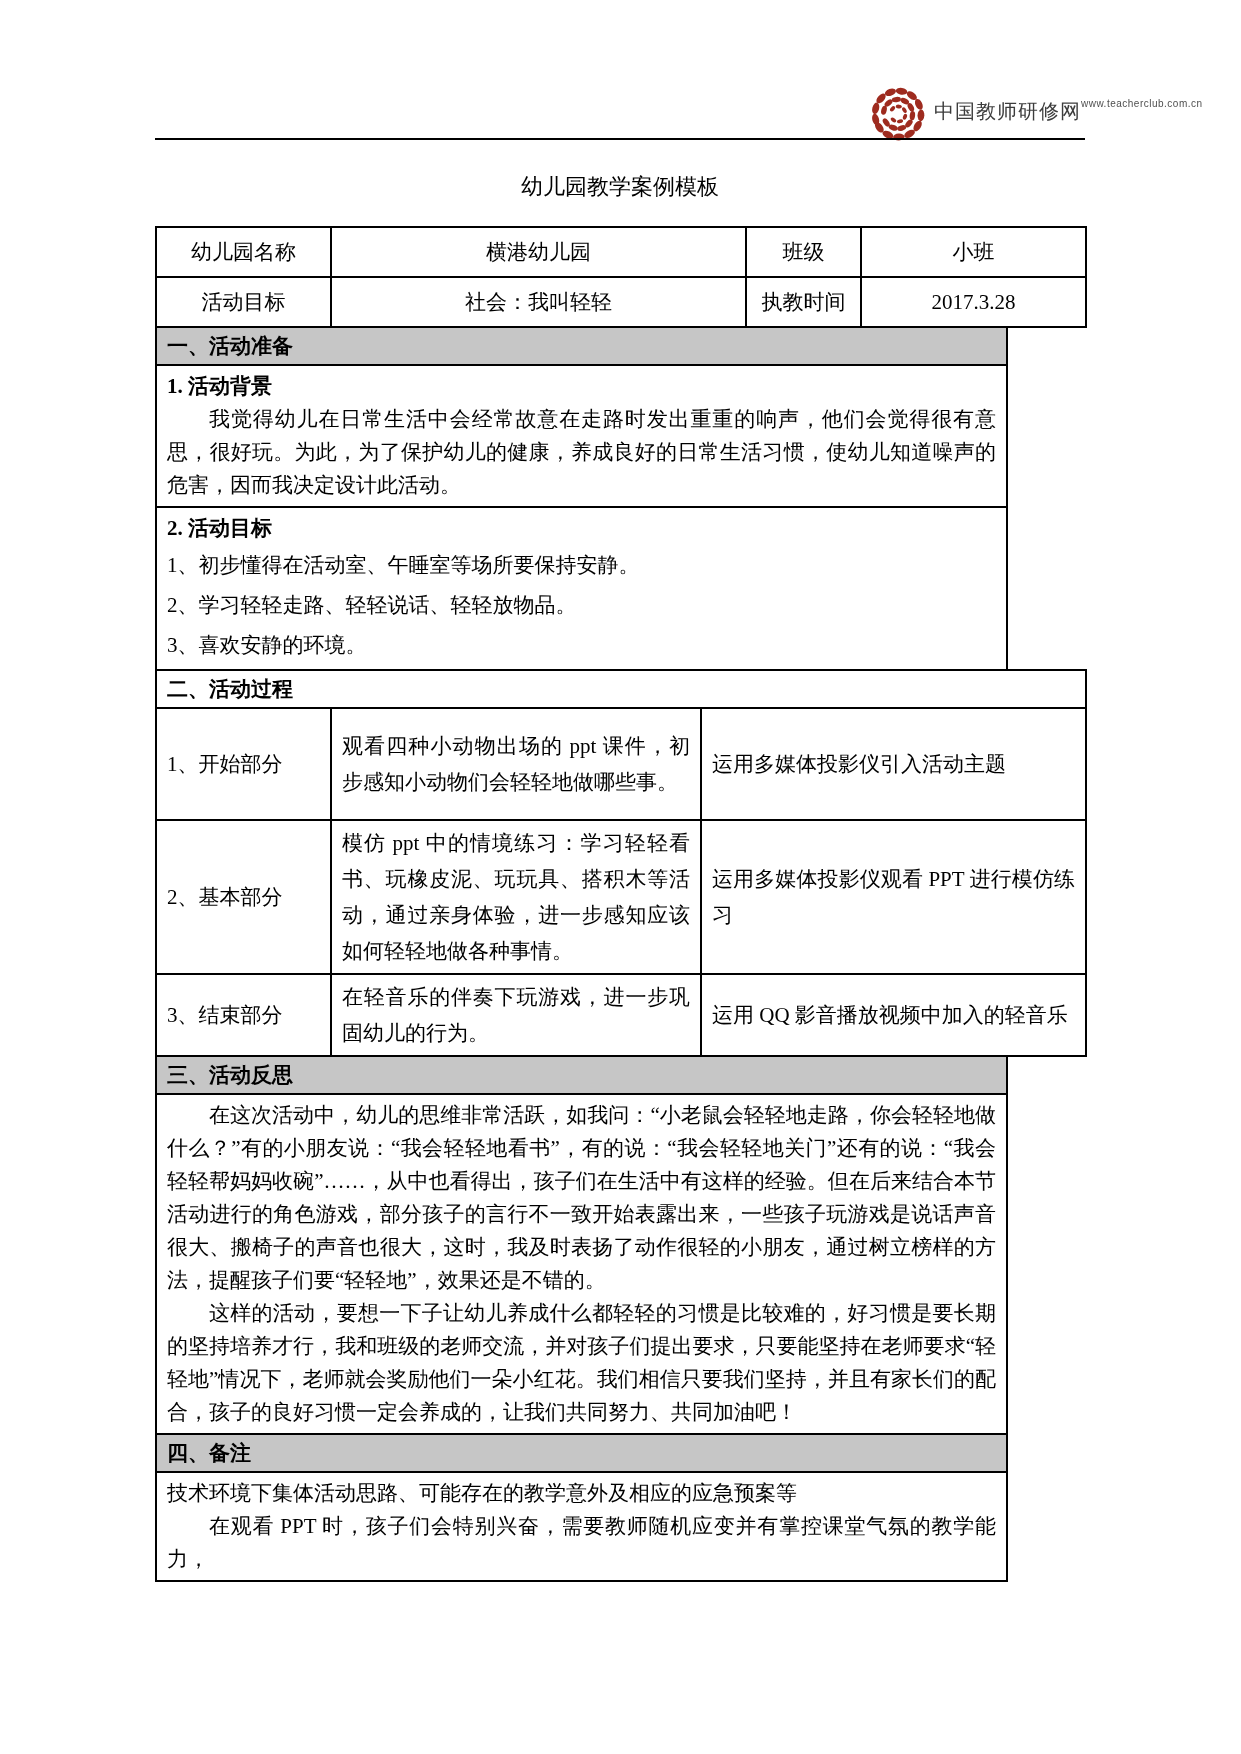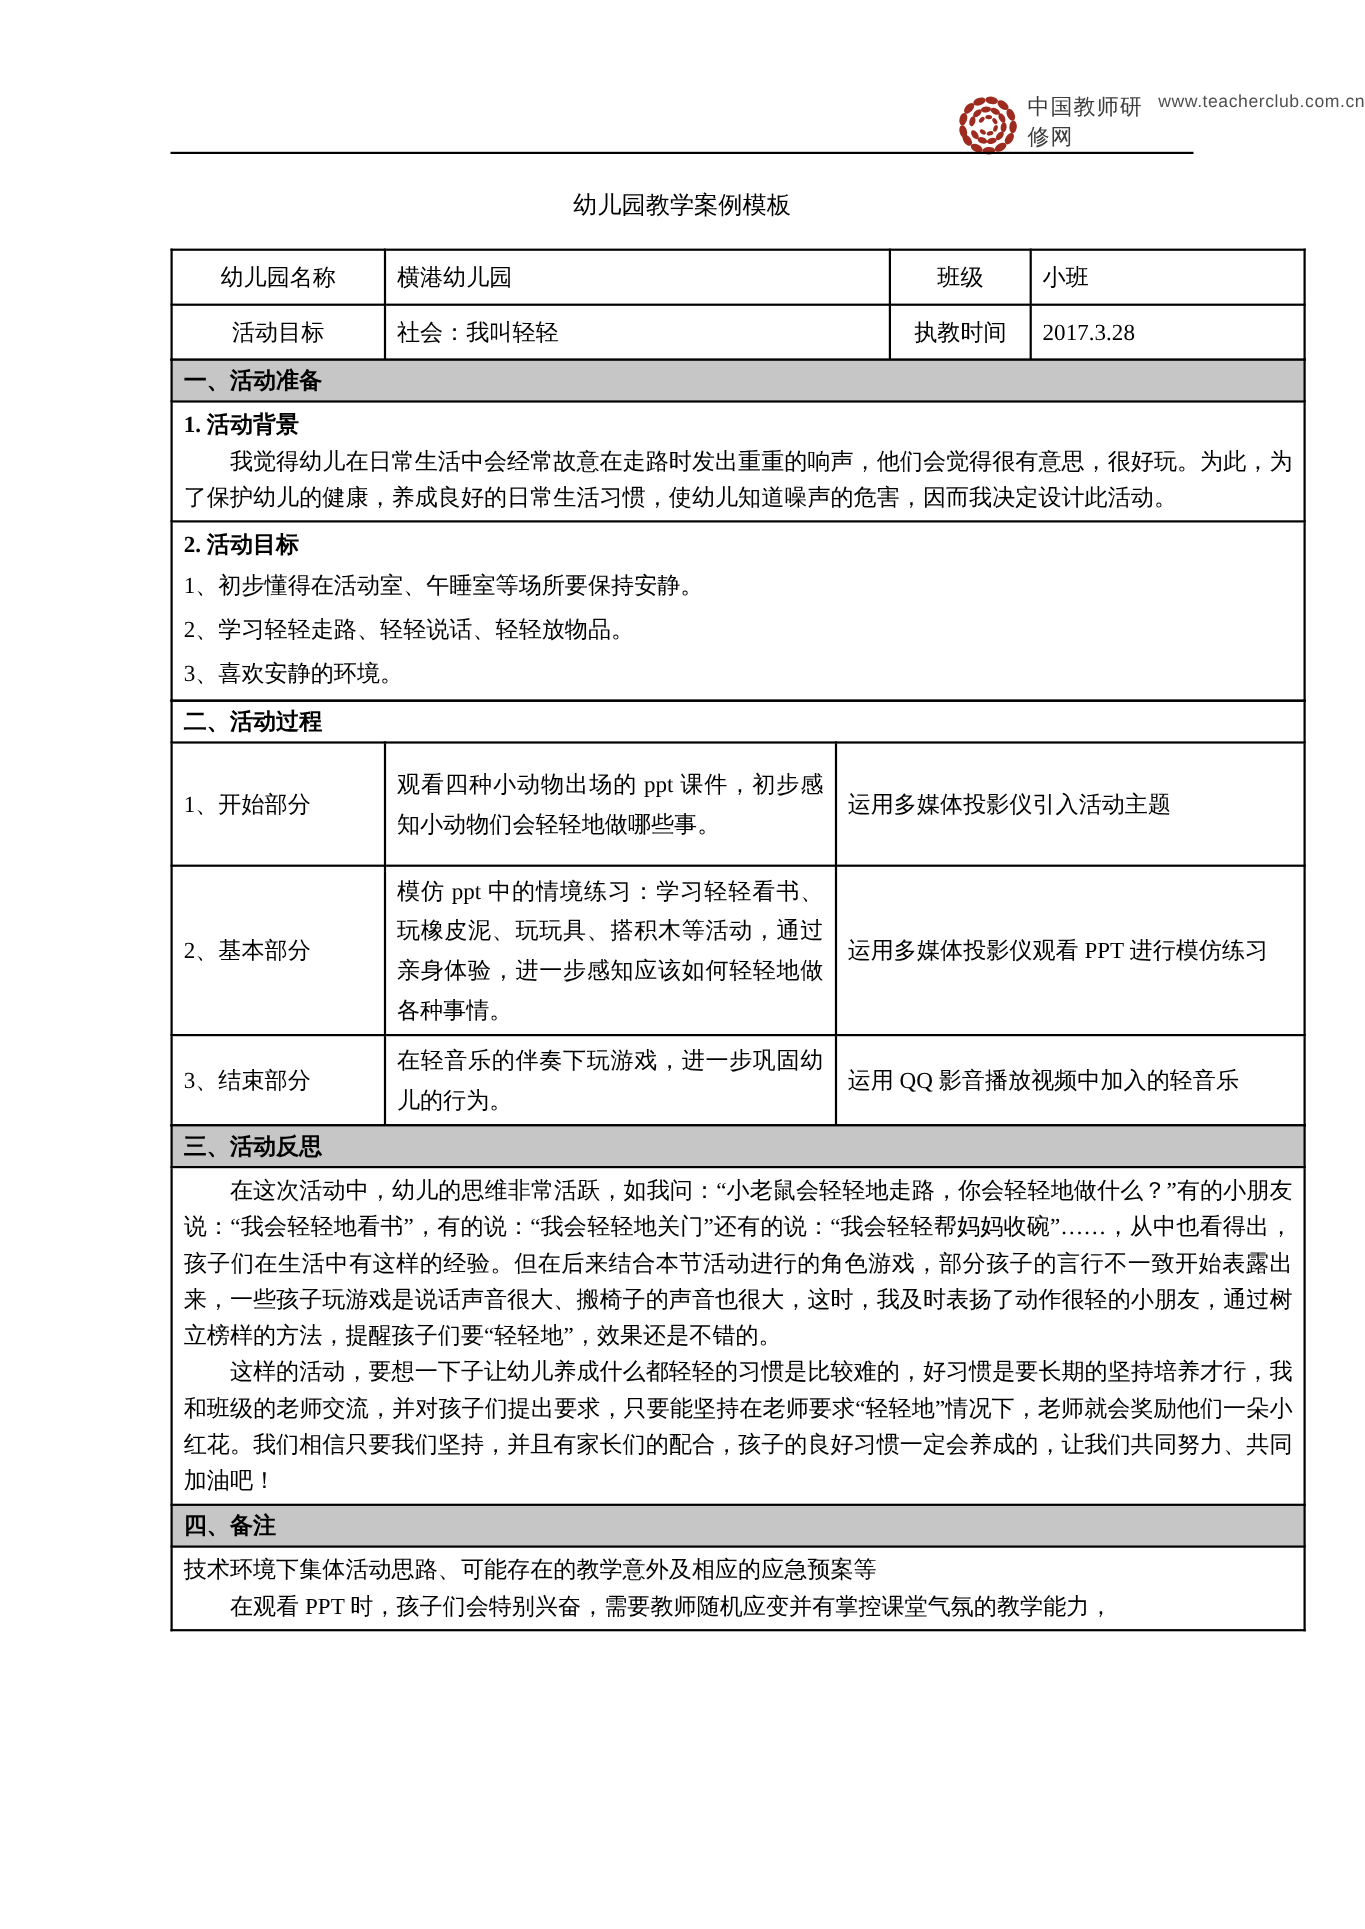"www.teacherclub.com.cn" .logo-url { font-size: 16px -> 10px }
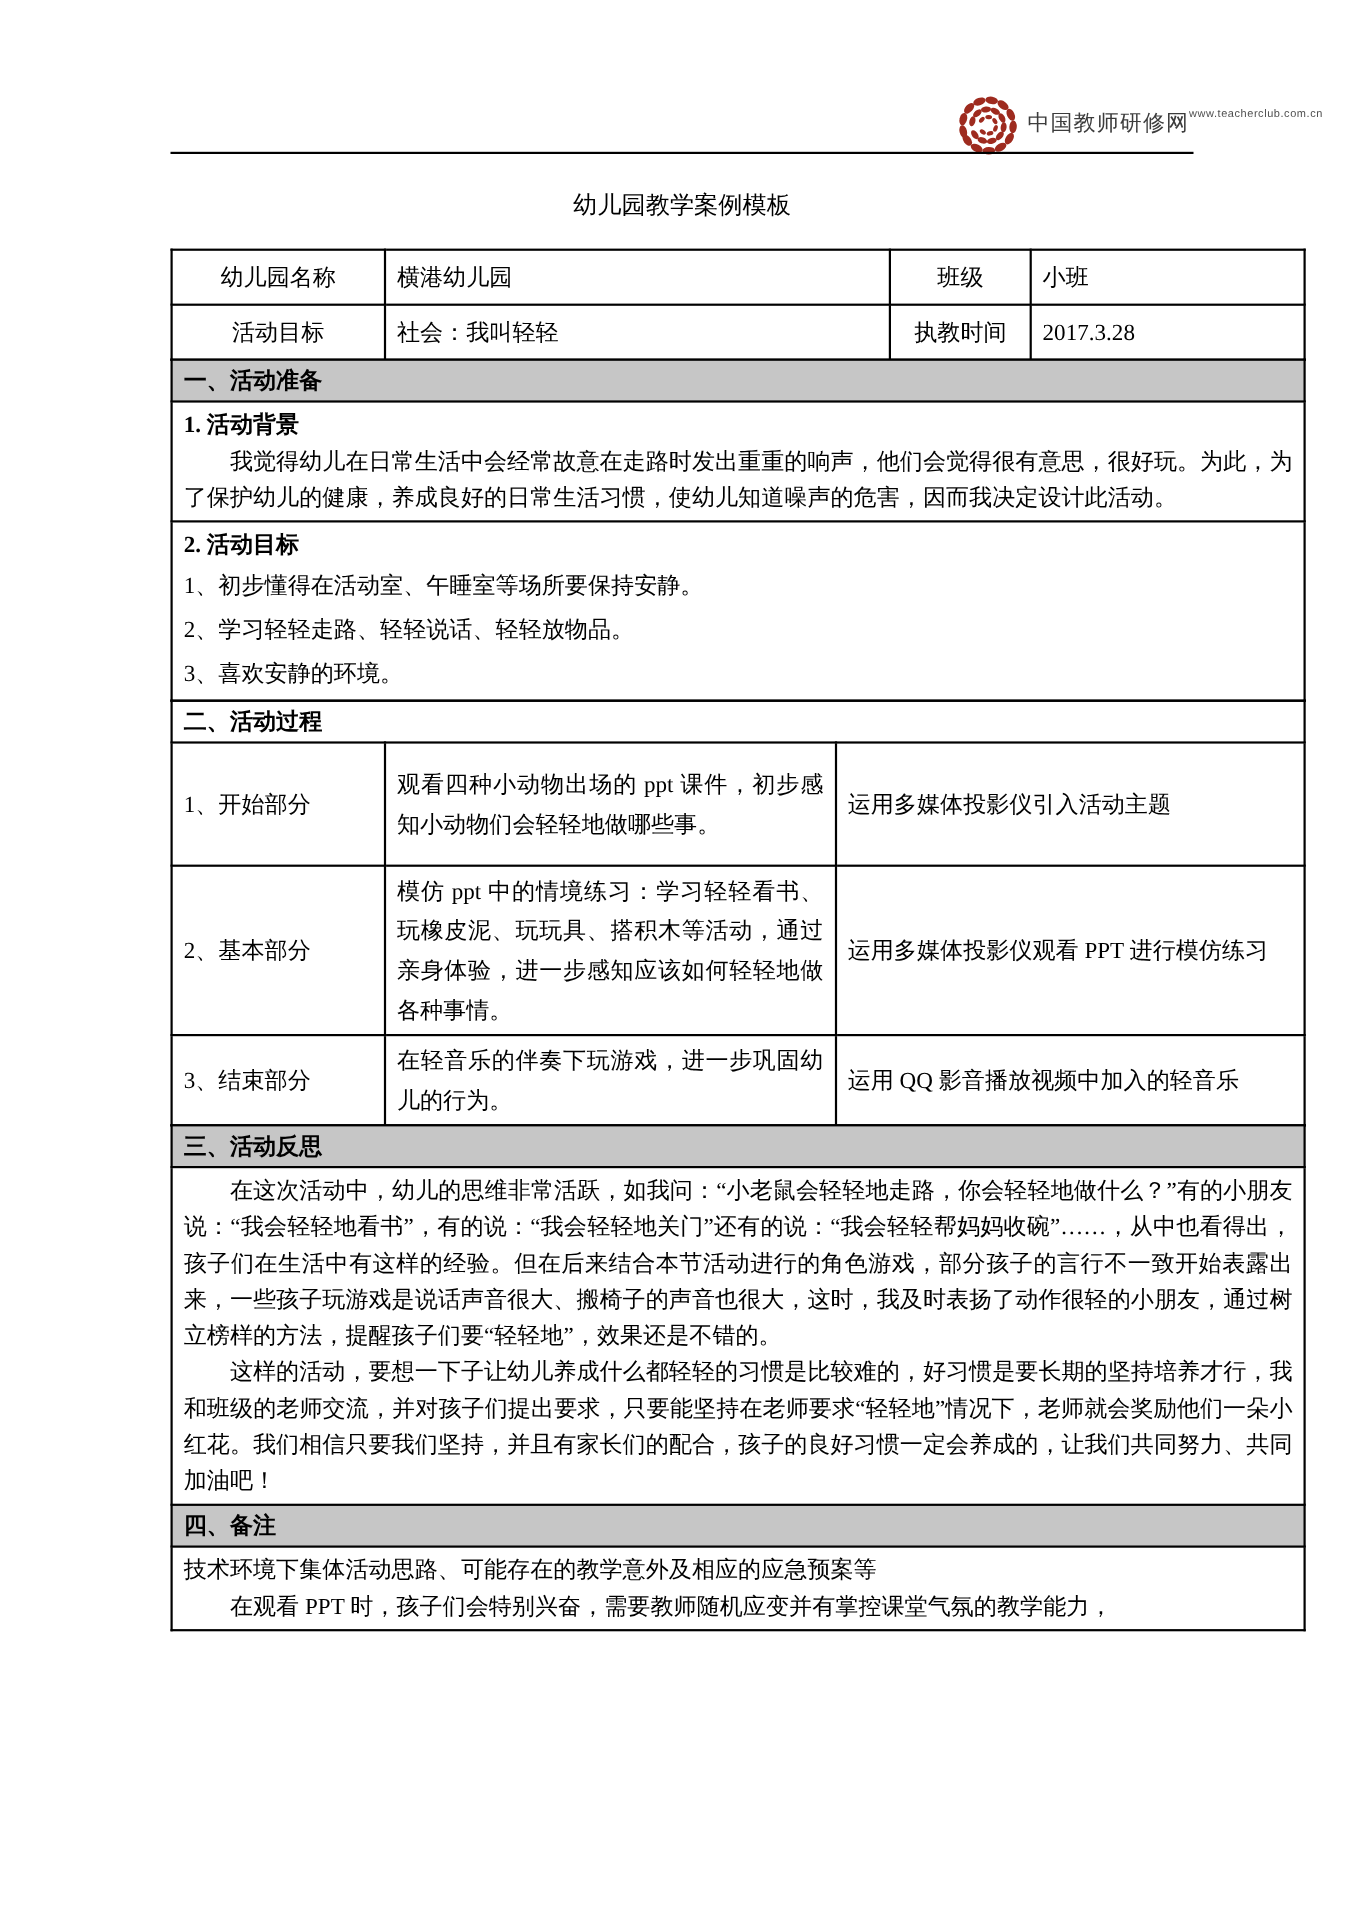"横港幼儿园" .info-value { text-align: left -> center }
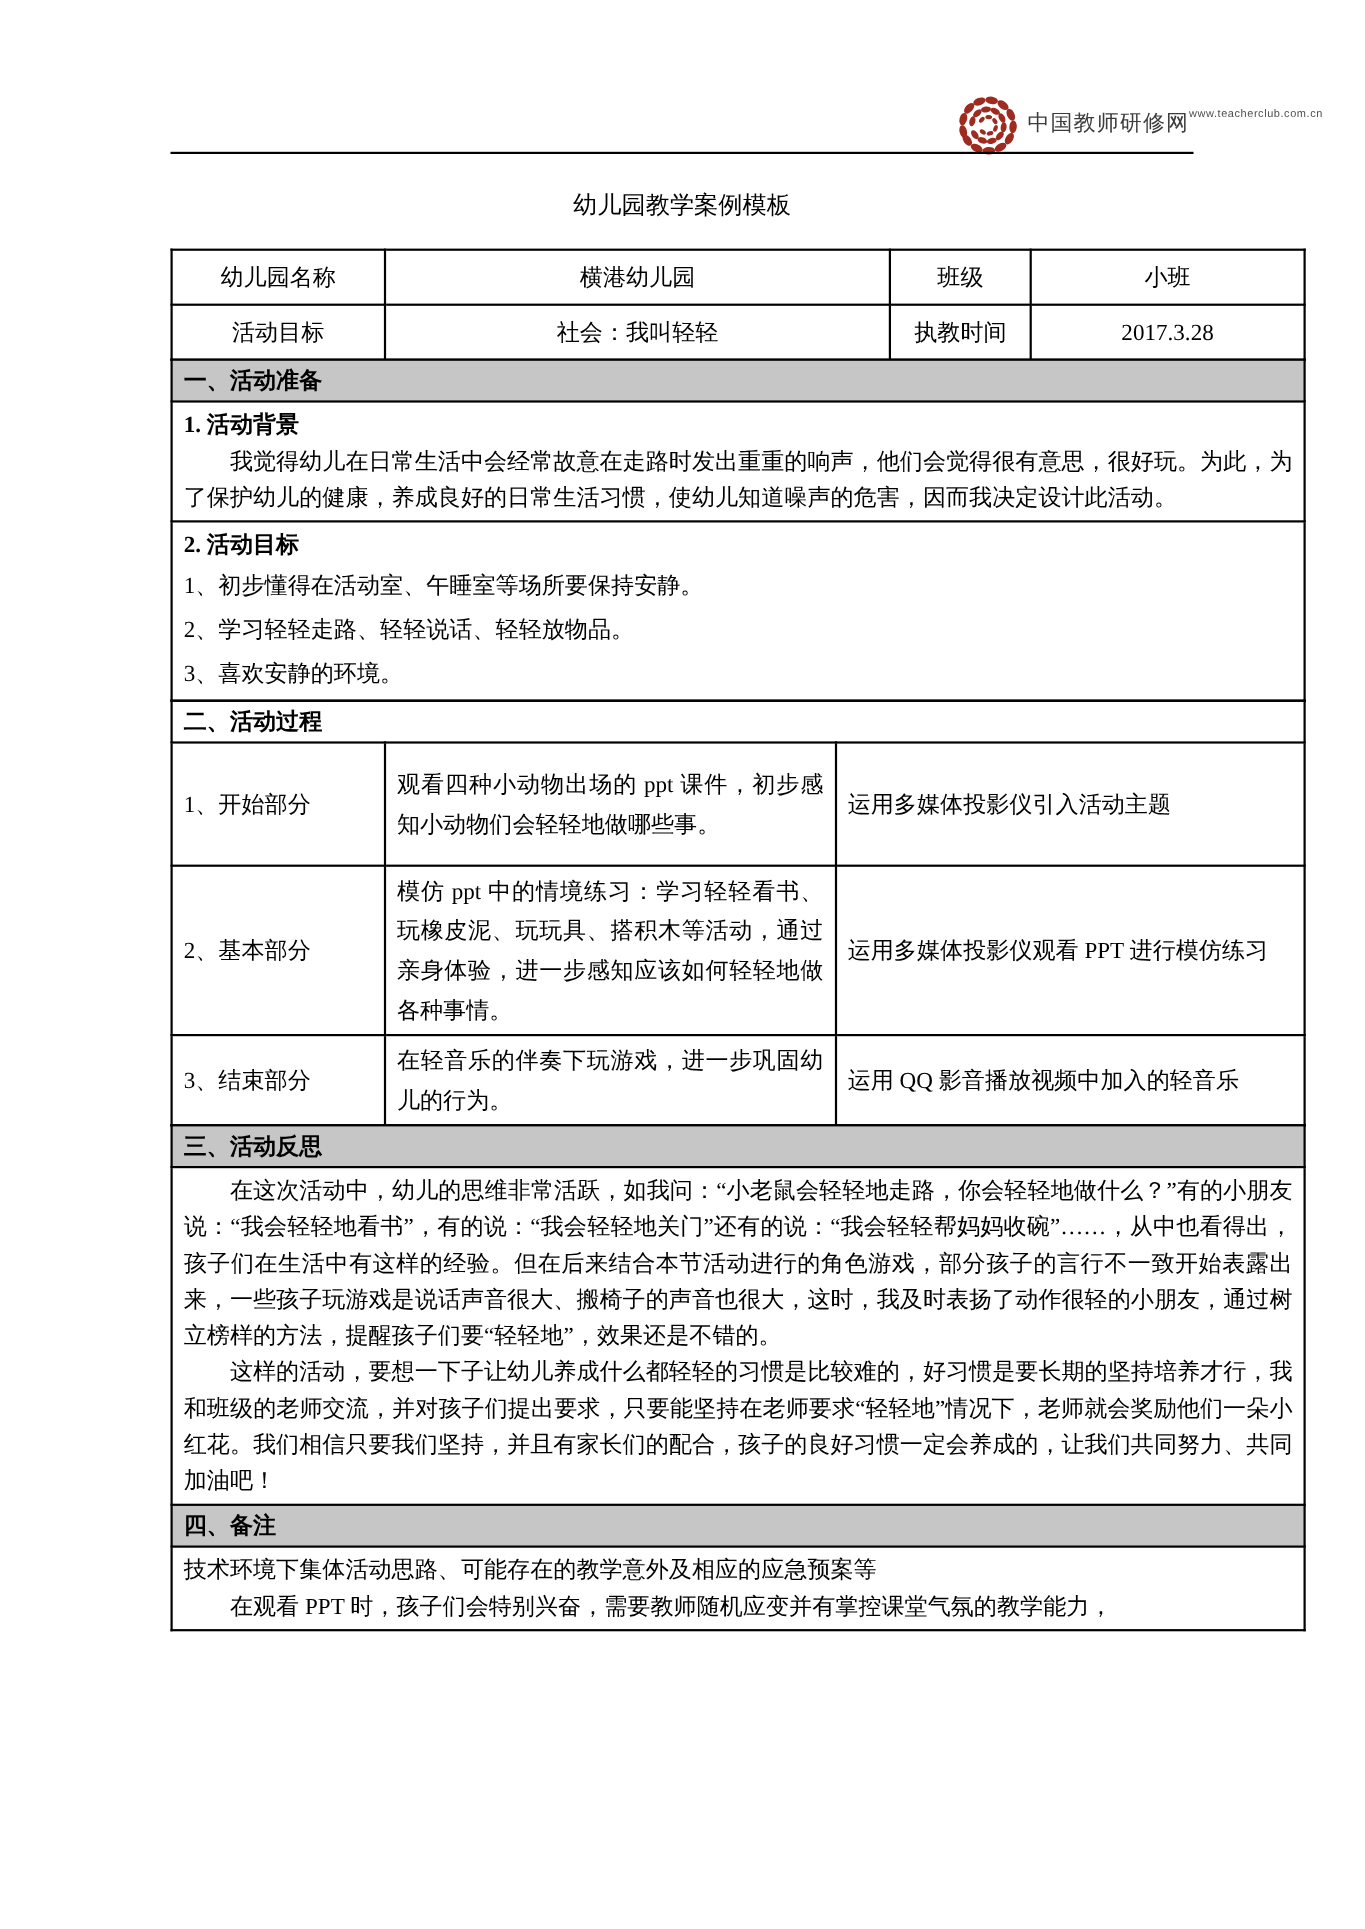"一、活动准备" table.doc { width: 1032px -> 853px }
